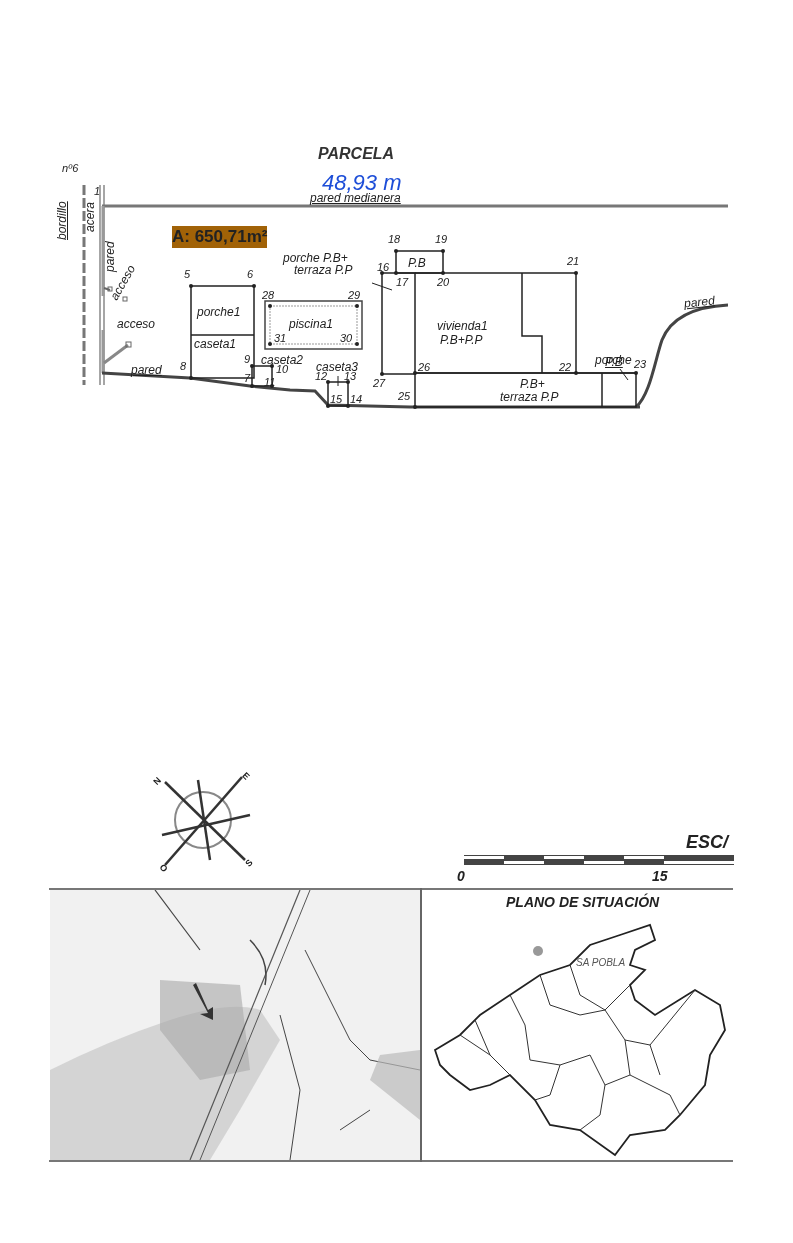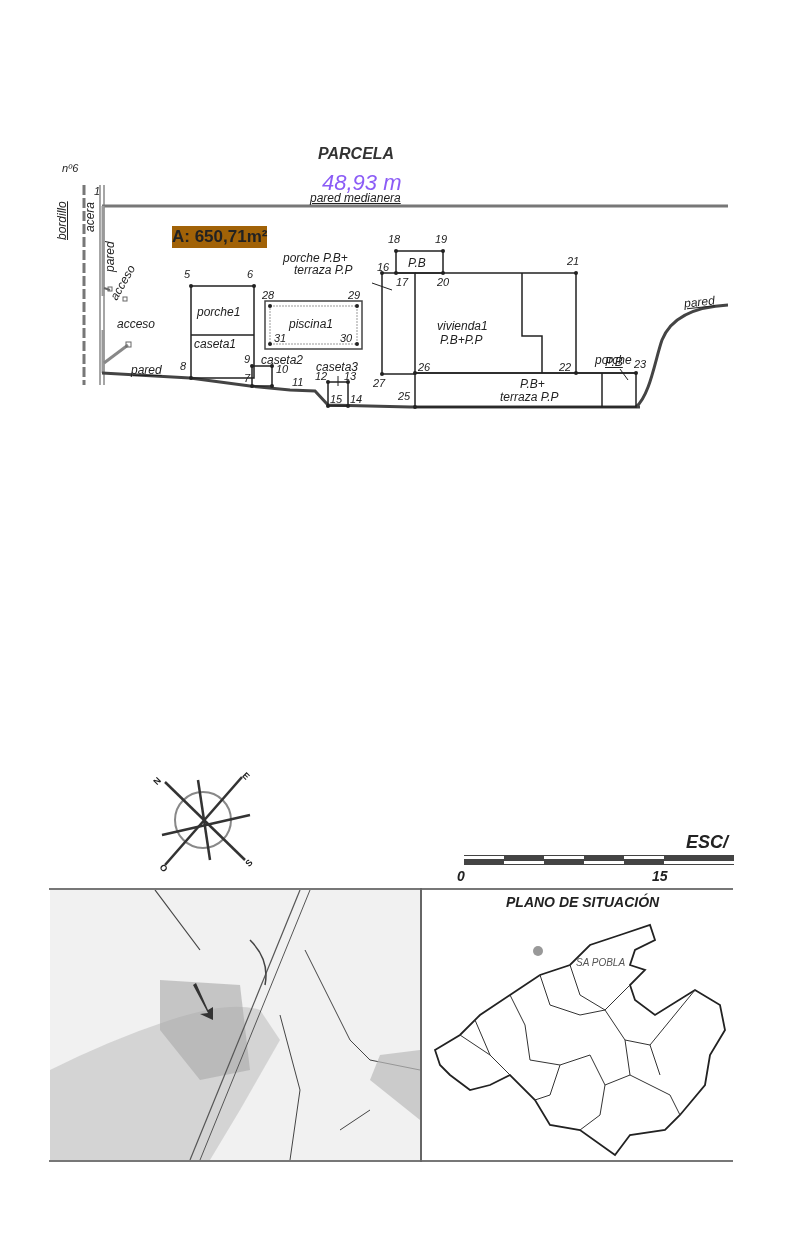"48,93 m" .dim { color: #8b5cf6 -> #1d4ed8 }
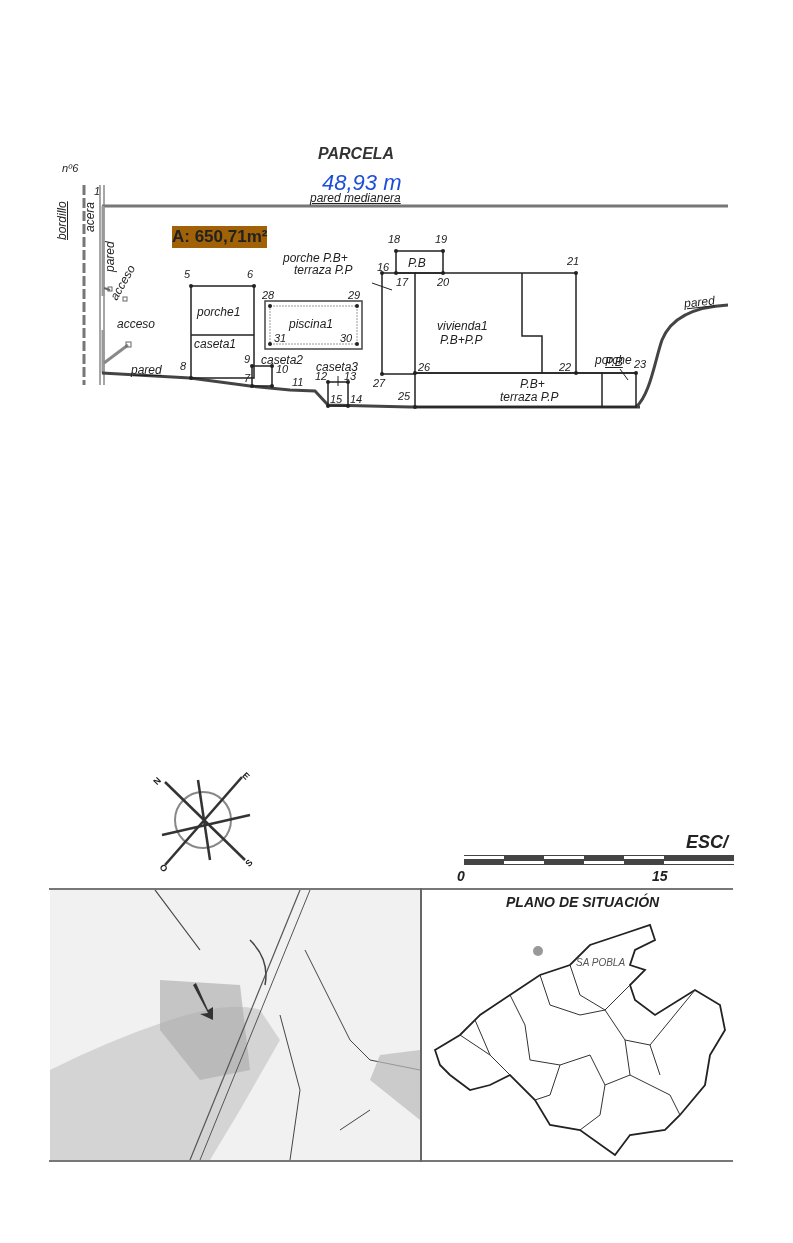"11" div.num { left: 292px -> 264px }
